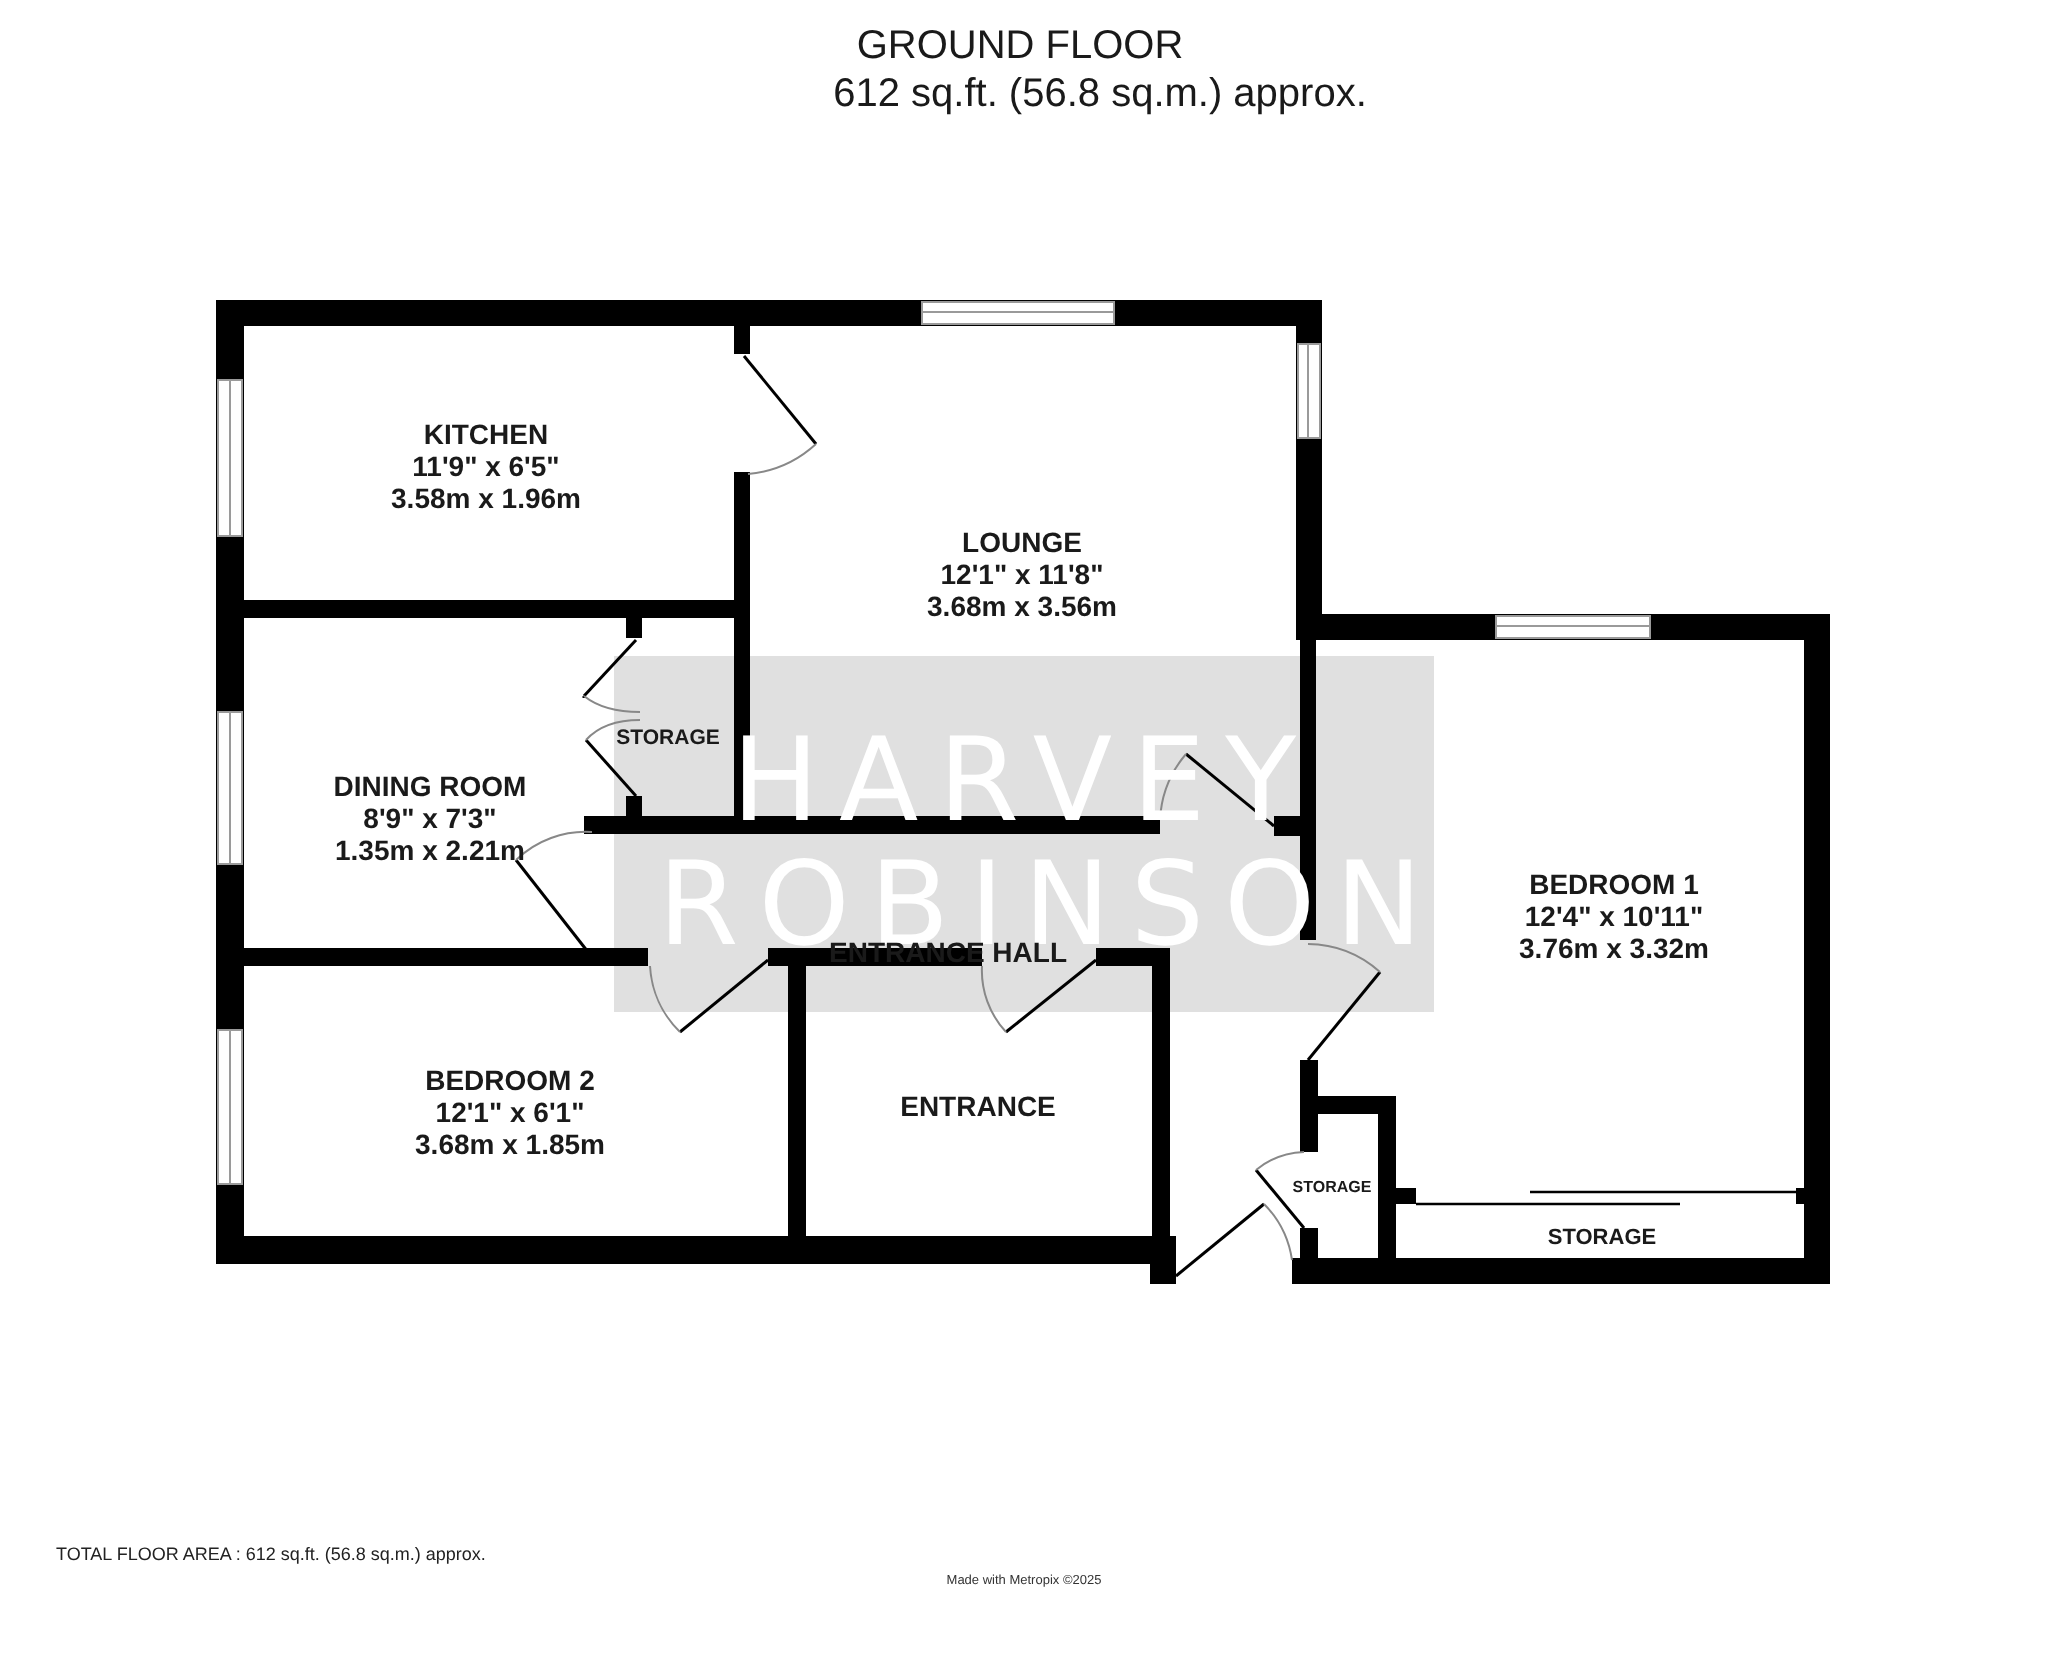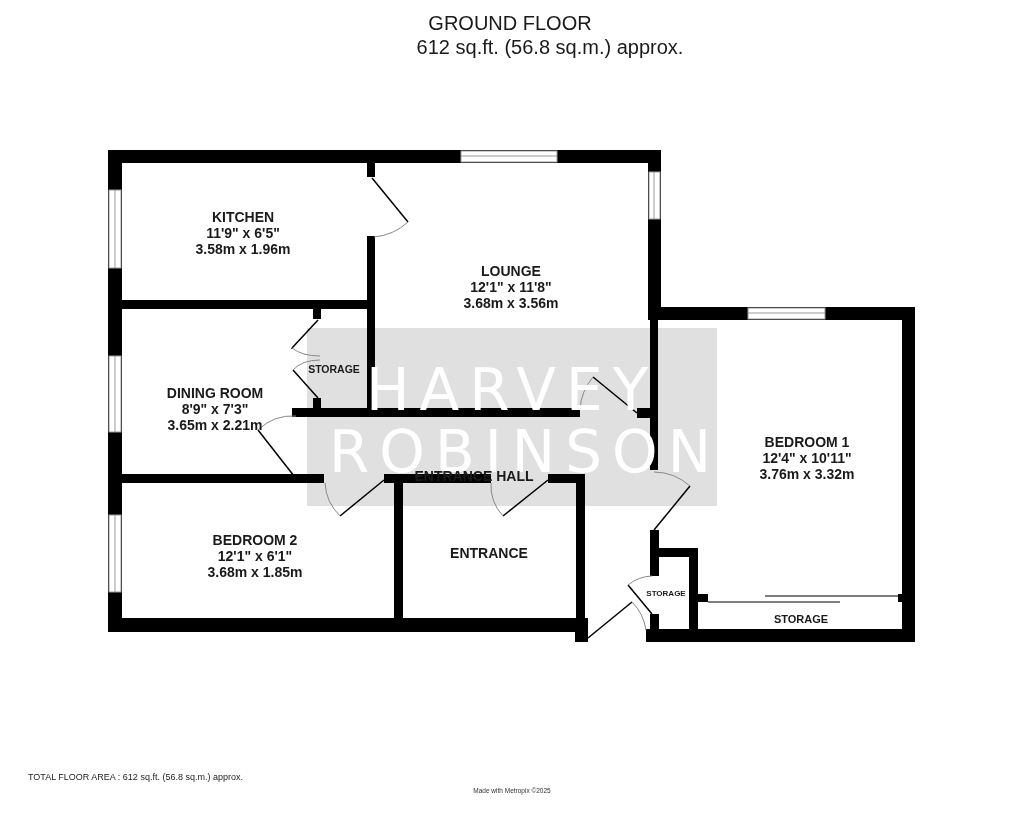"3.65m x 2.21m" div.dim { text: 3.65m -> 1.35m }
